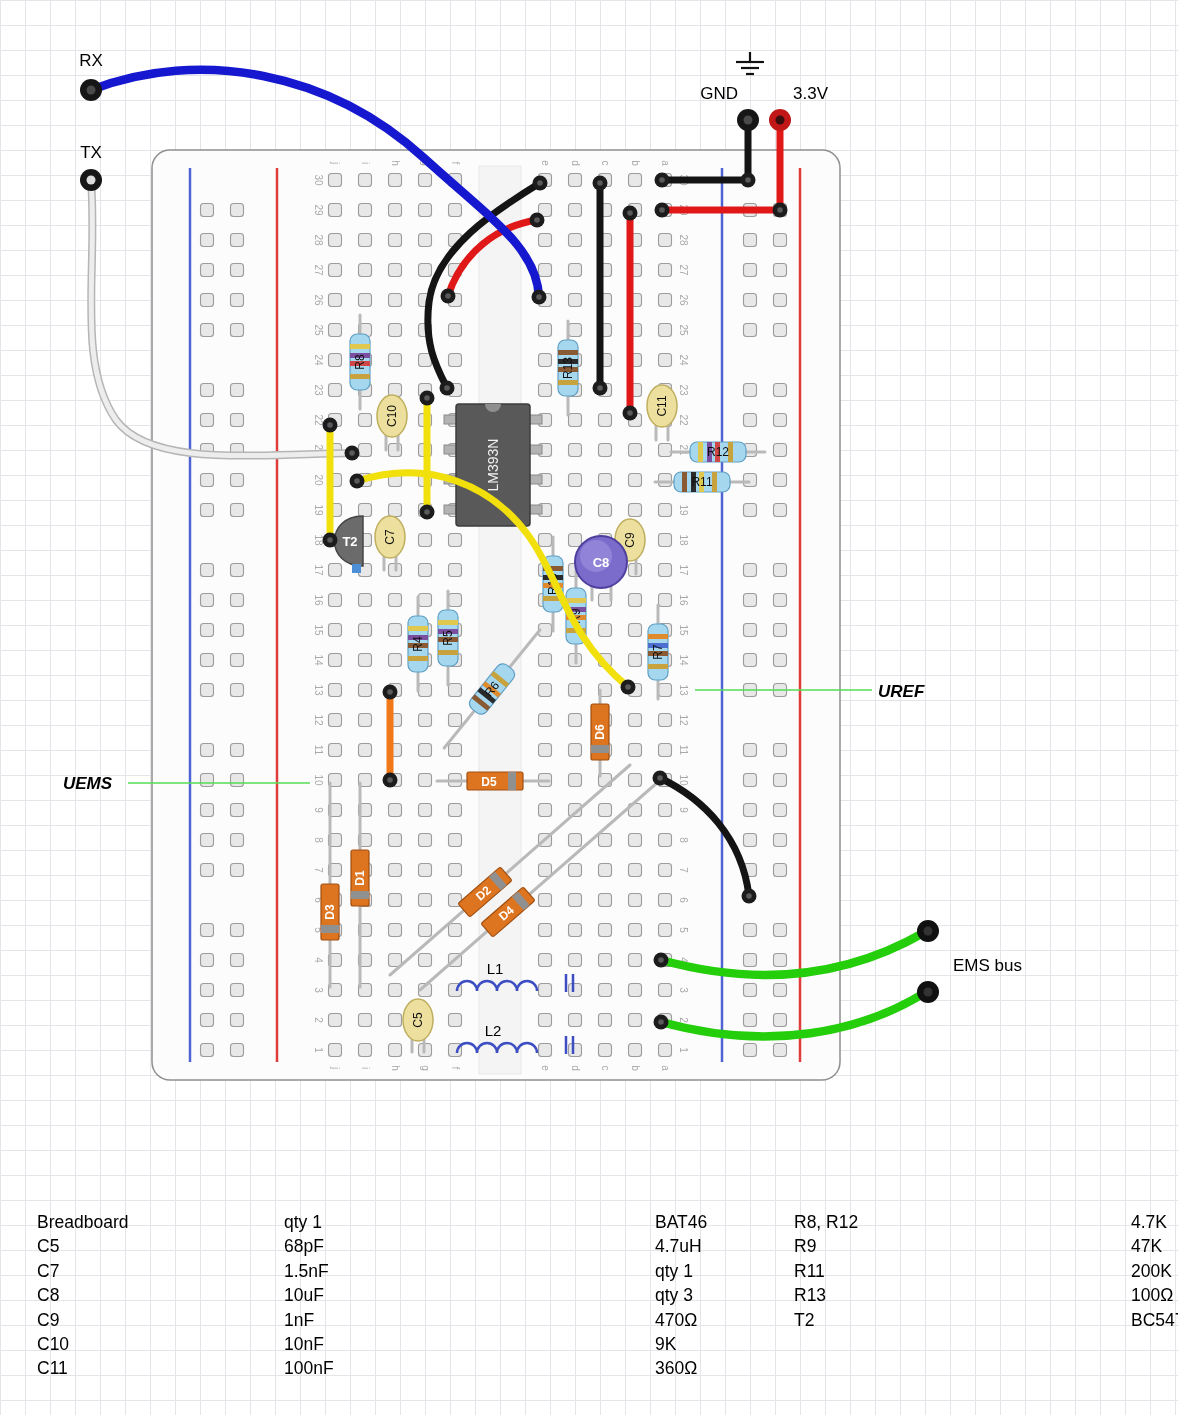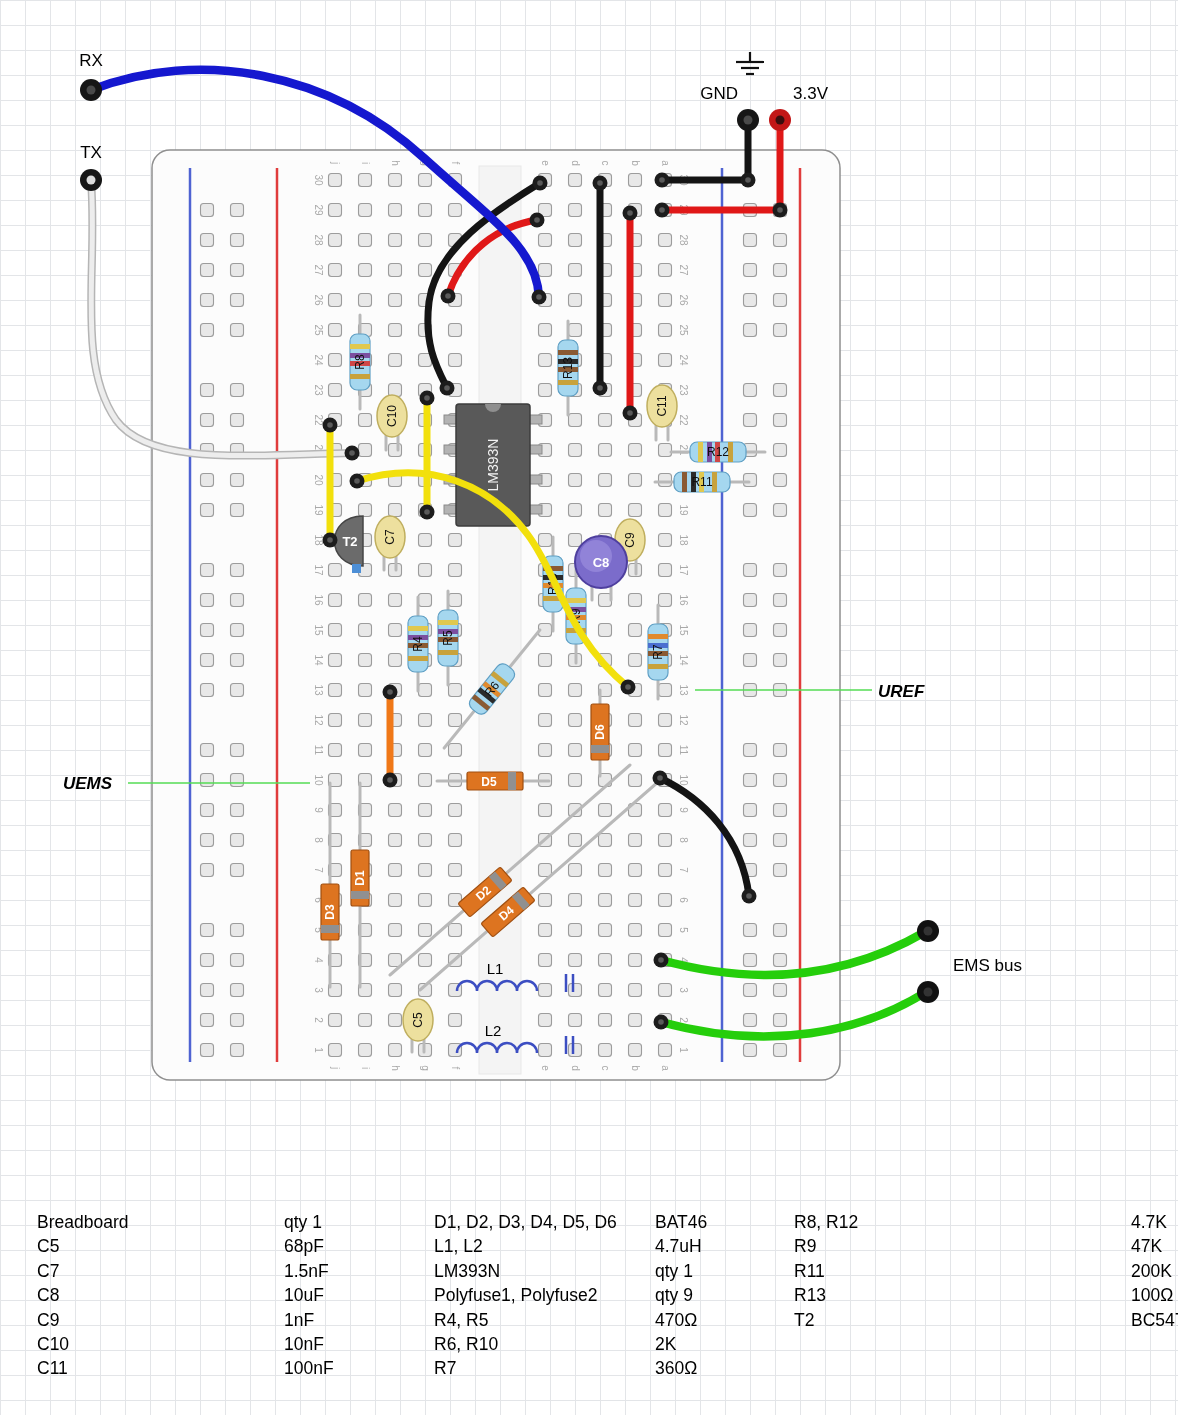"D1, D2, D3, D4, D5," div.bom-col { html: <div> <div>D1, D2, D3, D4, D5, D6</div> <div>L1, L2</div> <div>LM393N</div> <div>Polyfuse1, Polyfuse2</div> <div>R4, R5</div> <div>R6, R10</div> <div>R7</div> </div> -> none }
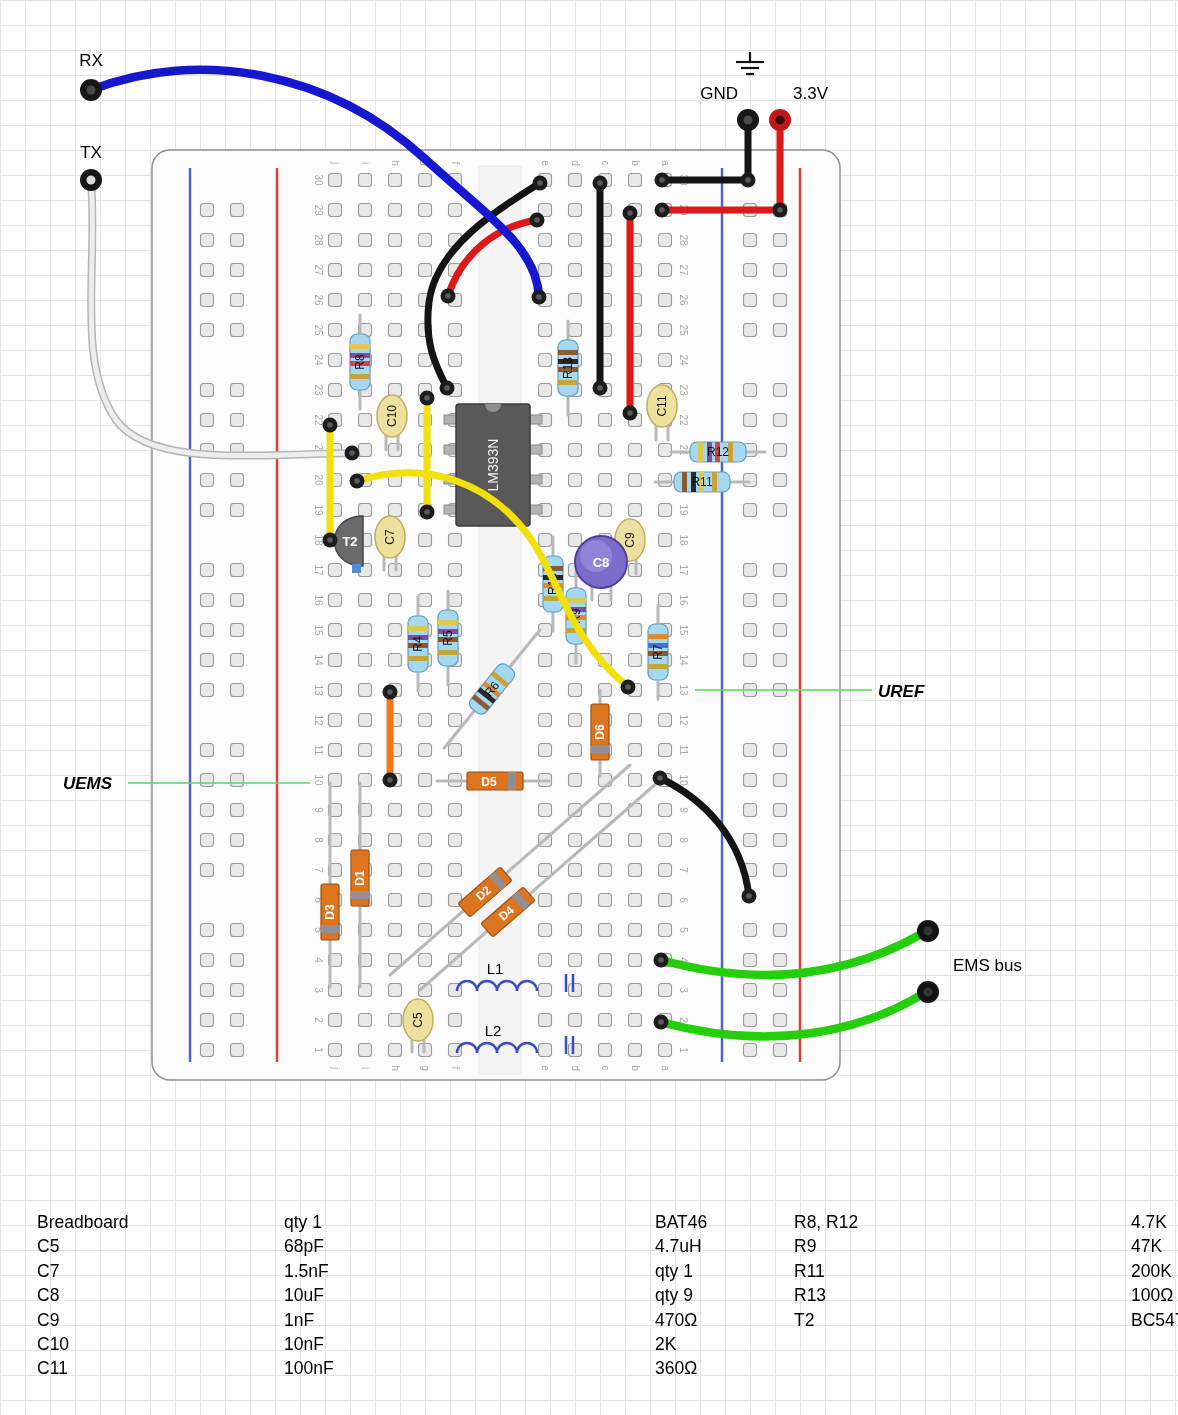"qty 9" div.bom-line { text: 9 -> 3 }
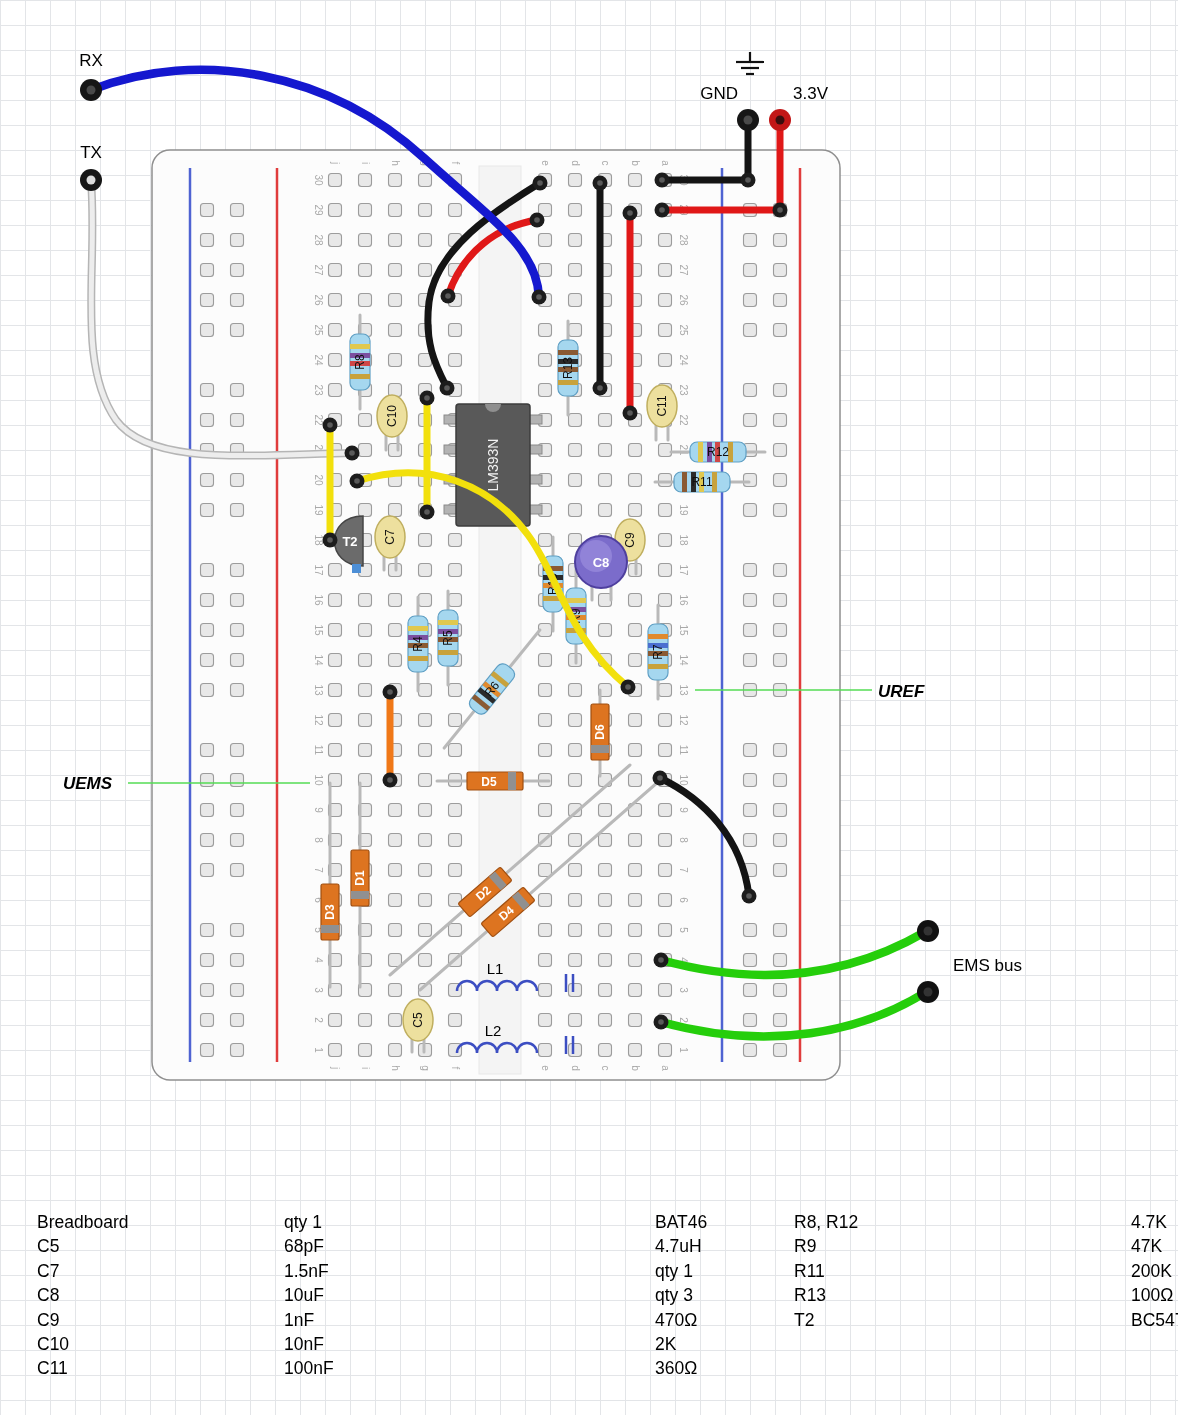"2K" div.bom-line { text: 2K -> 9K }
